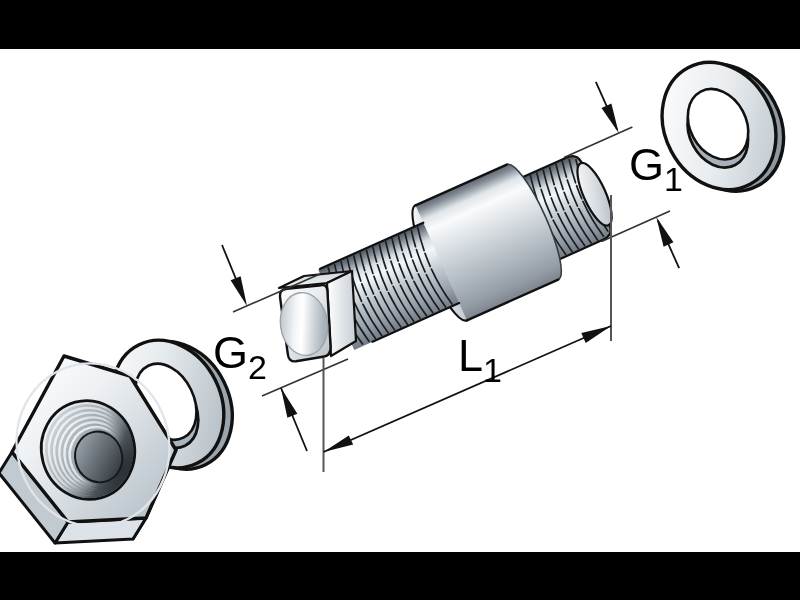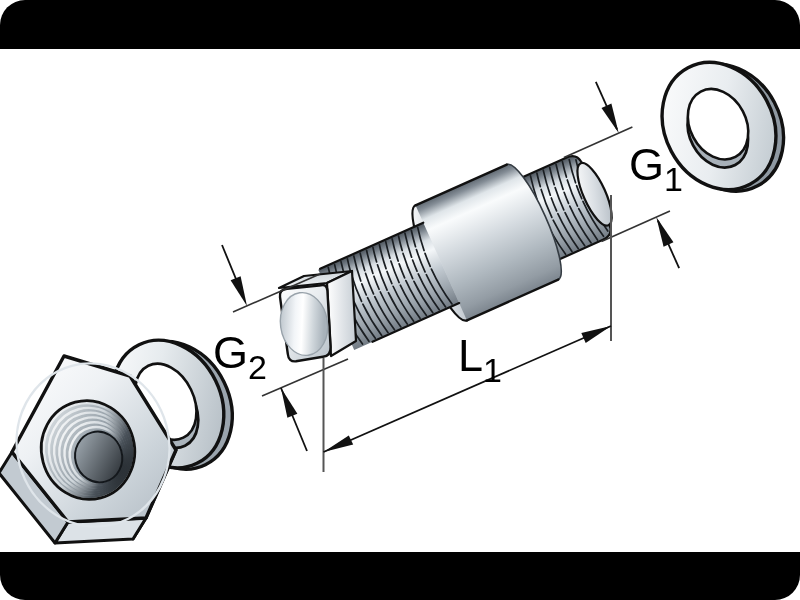"G1" .stage { border-radius: 25px -> none }
